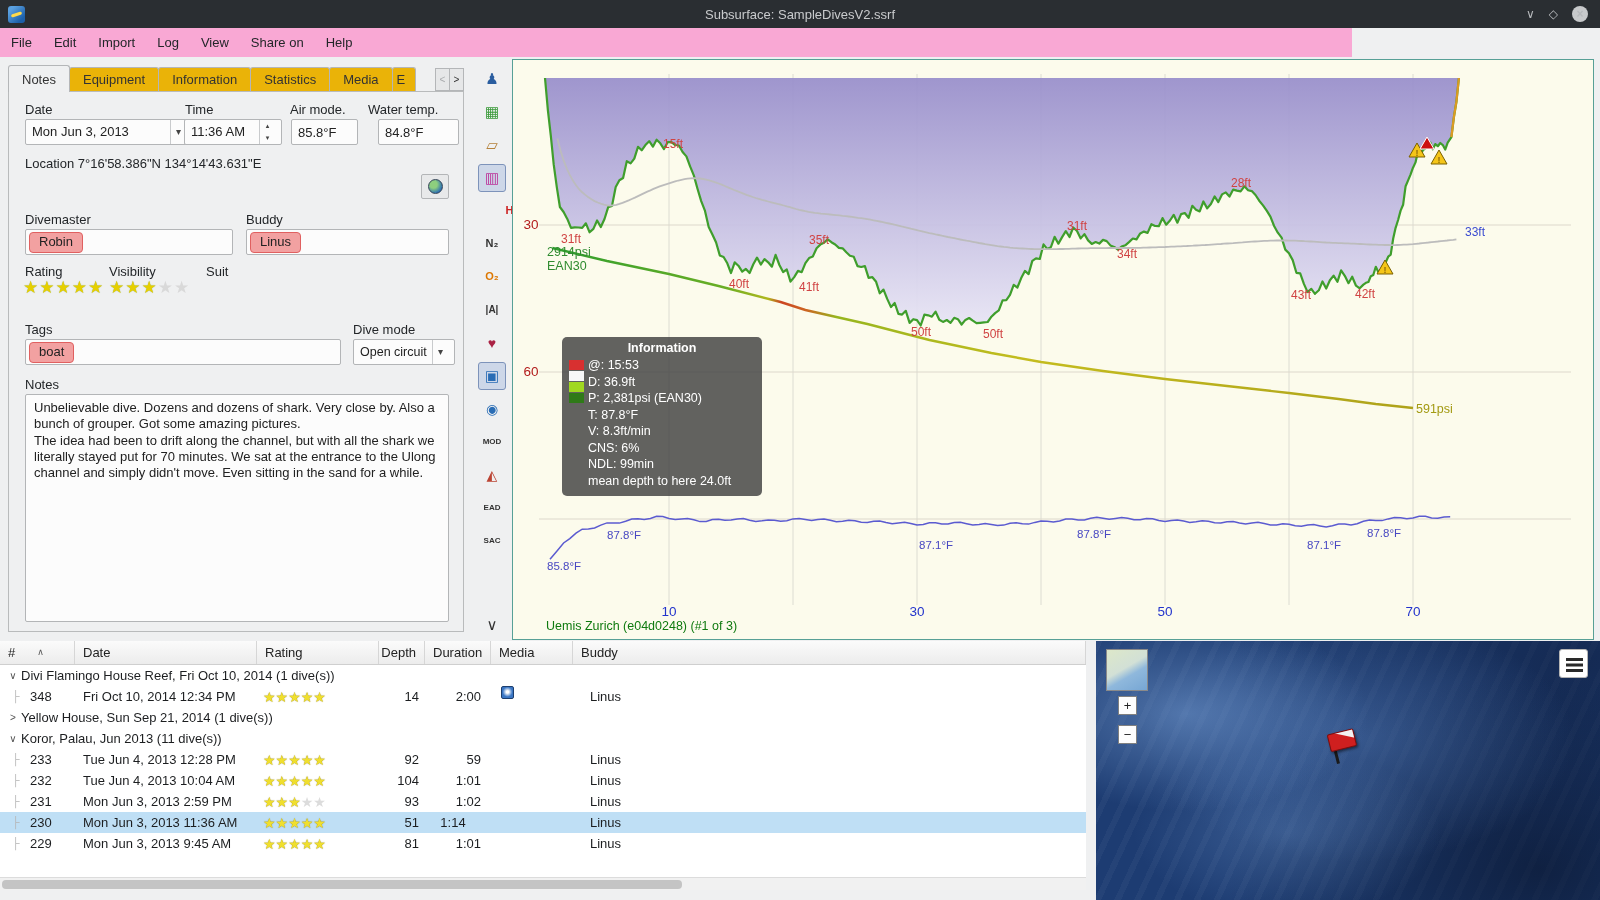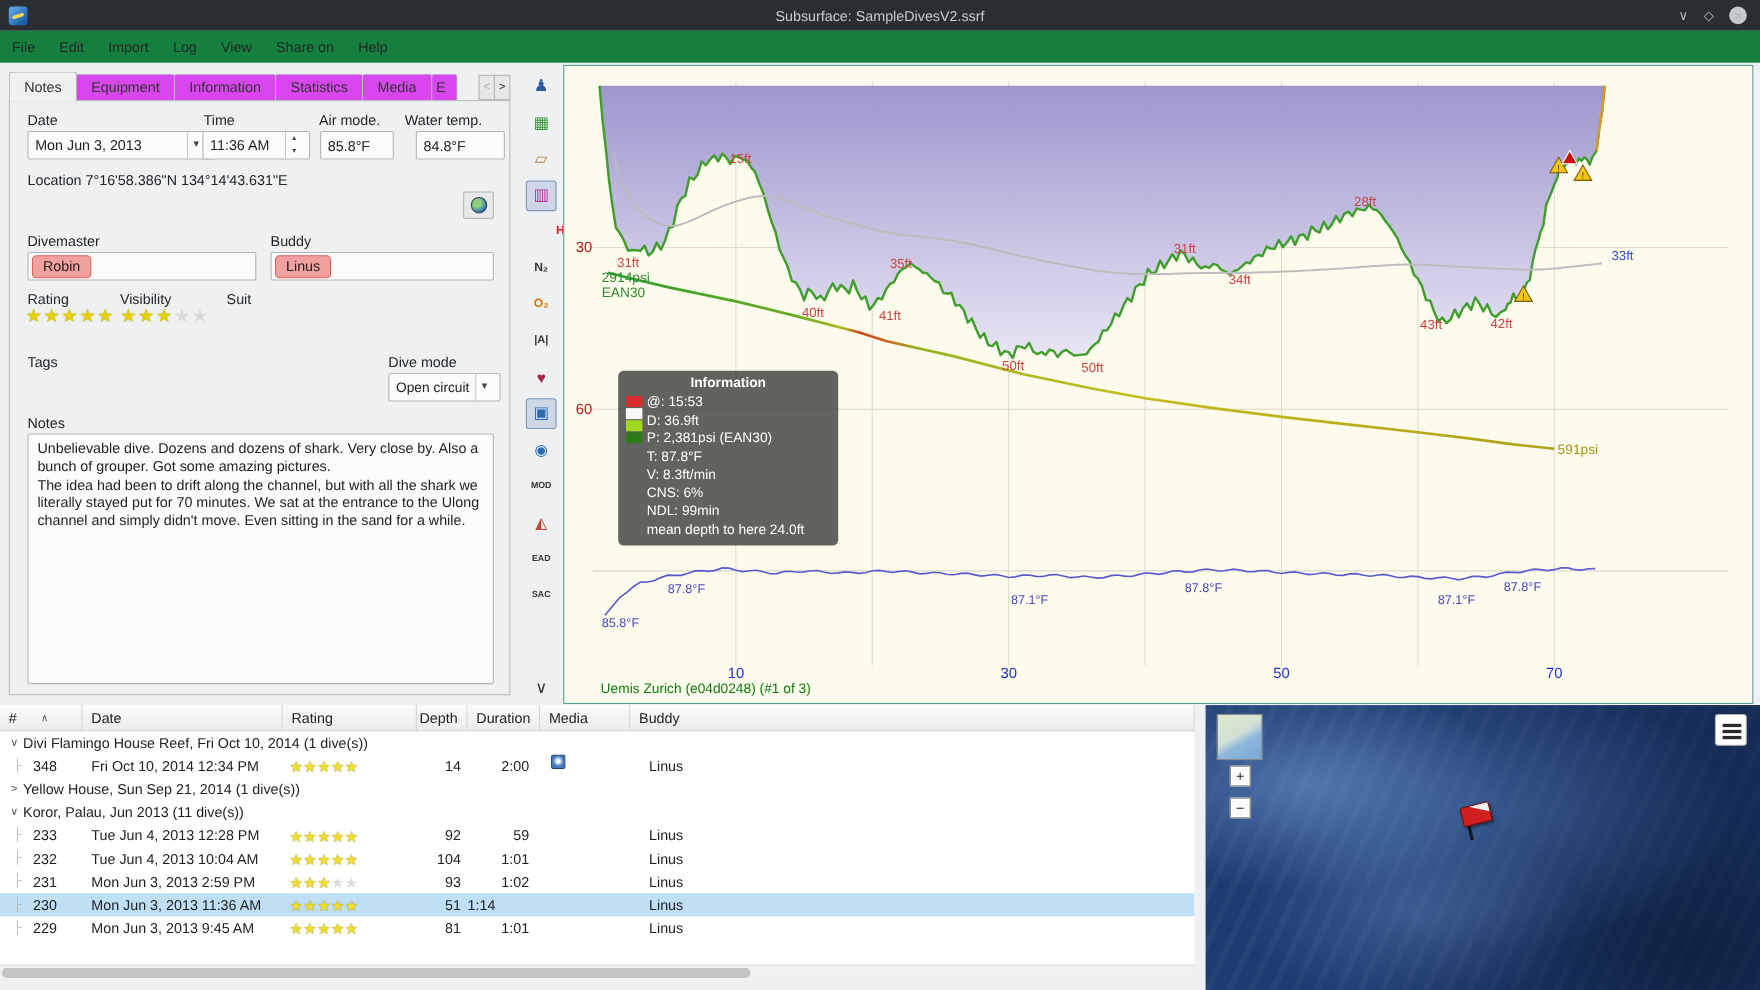"File" .menubar { background: #15803d -> #f9a8d4; width: 1600px -> 1352px }
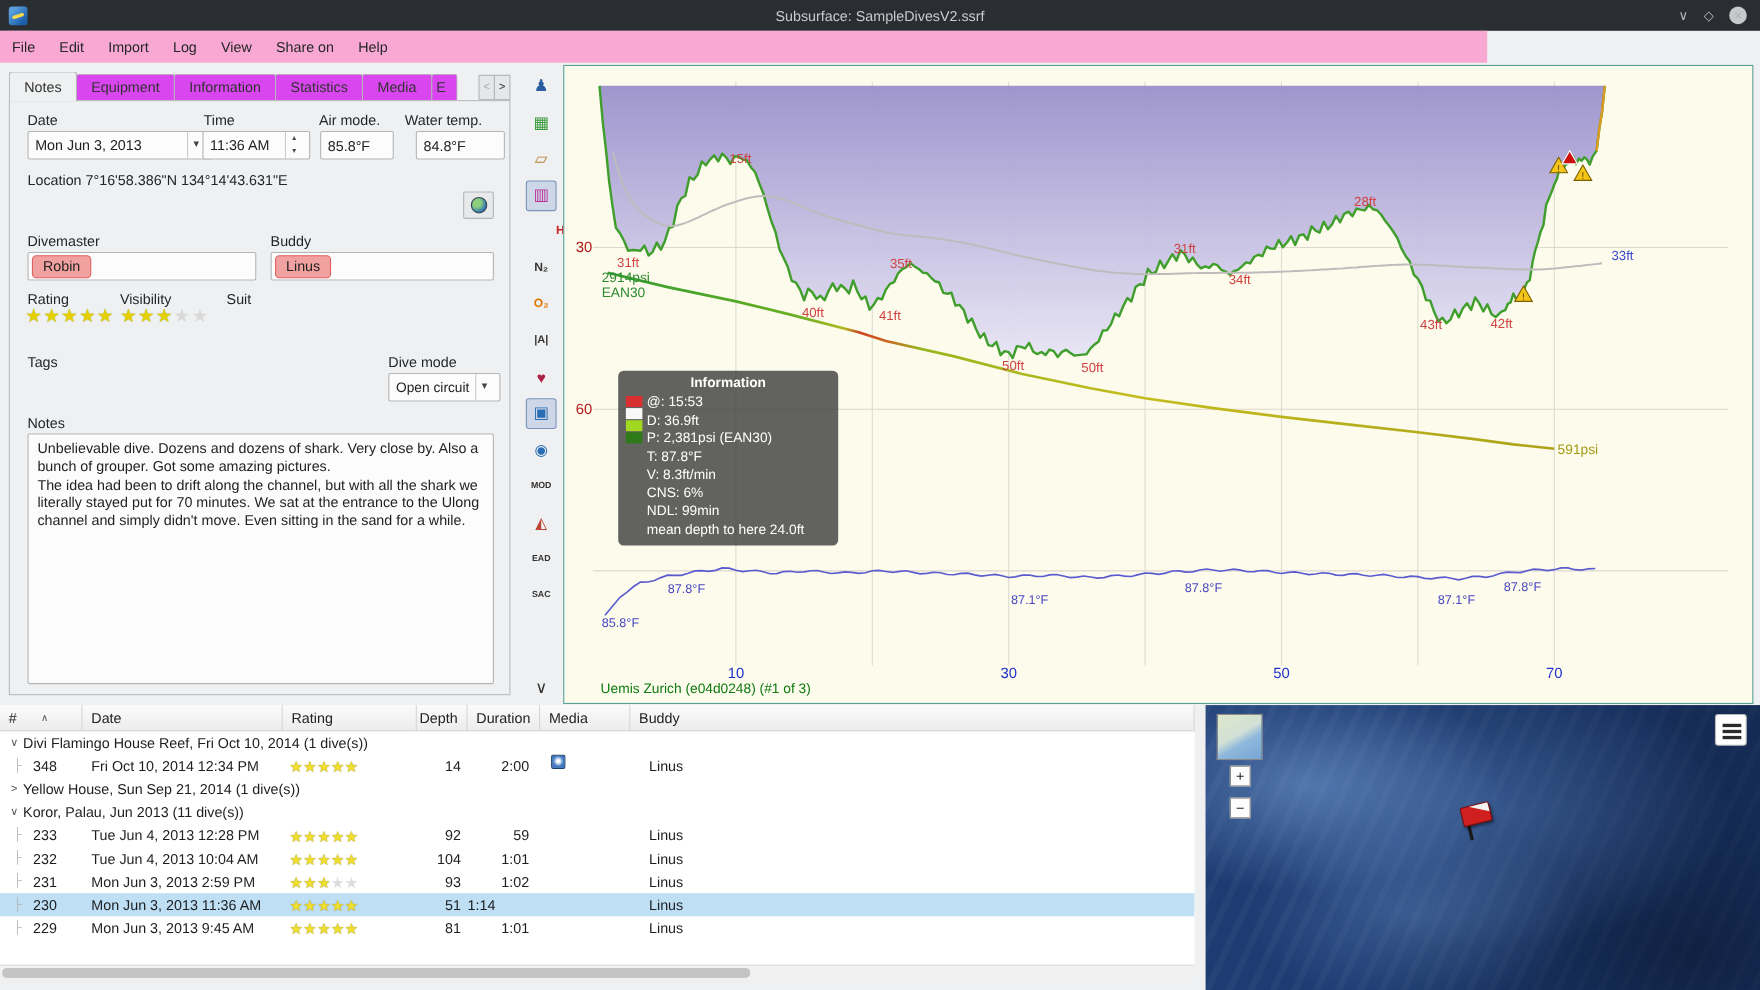"Equipment" .tab { background: #d946ef -> #eab308 }
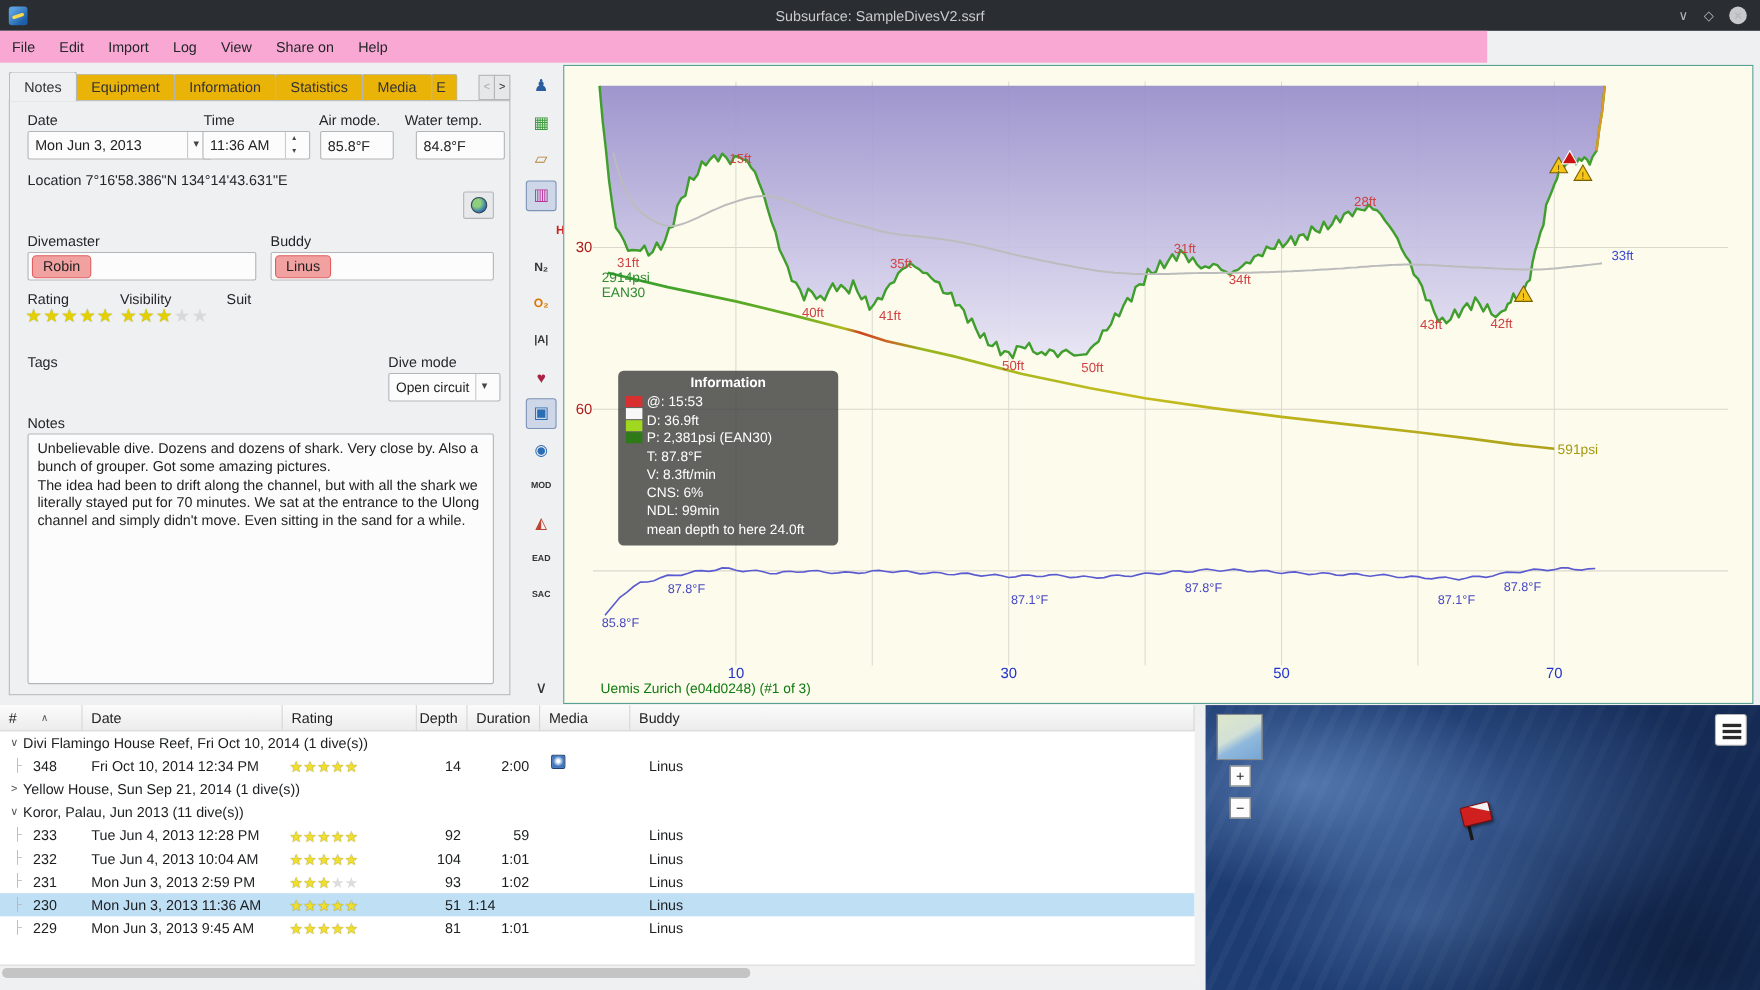"boat" div.chipfield { html: none -> <div> <span>boat</span> </div> }
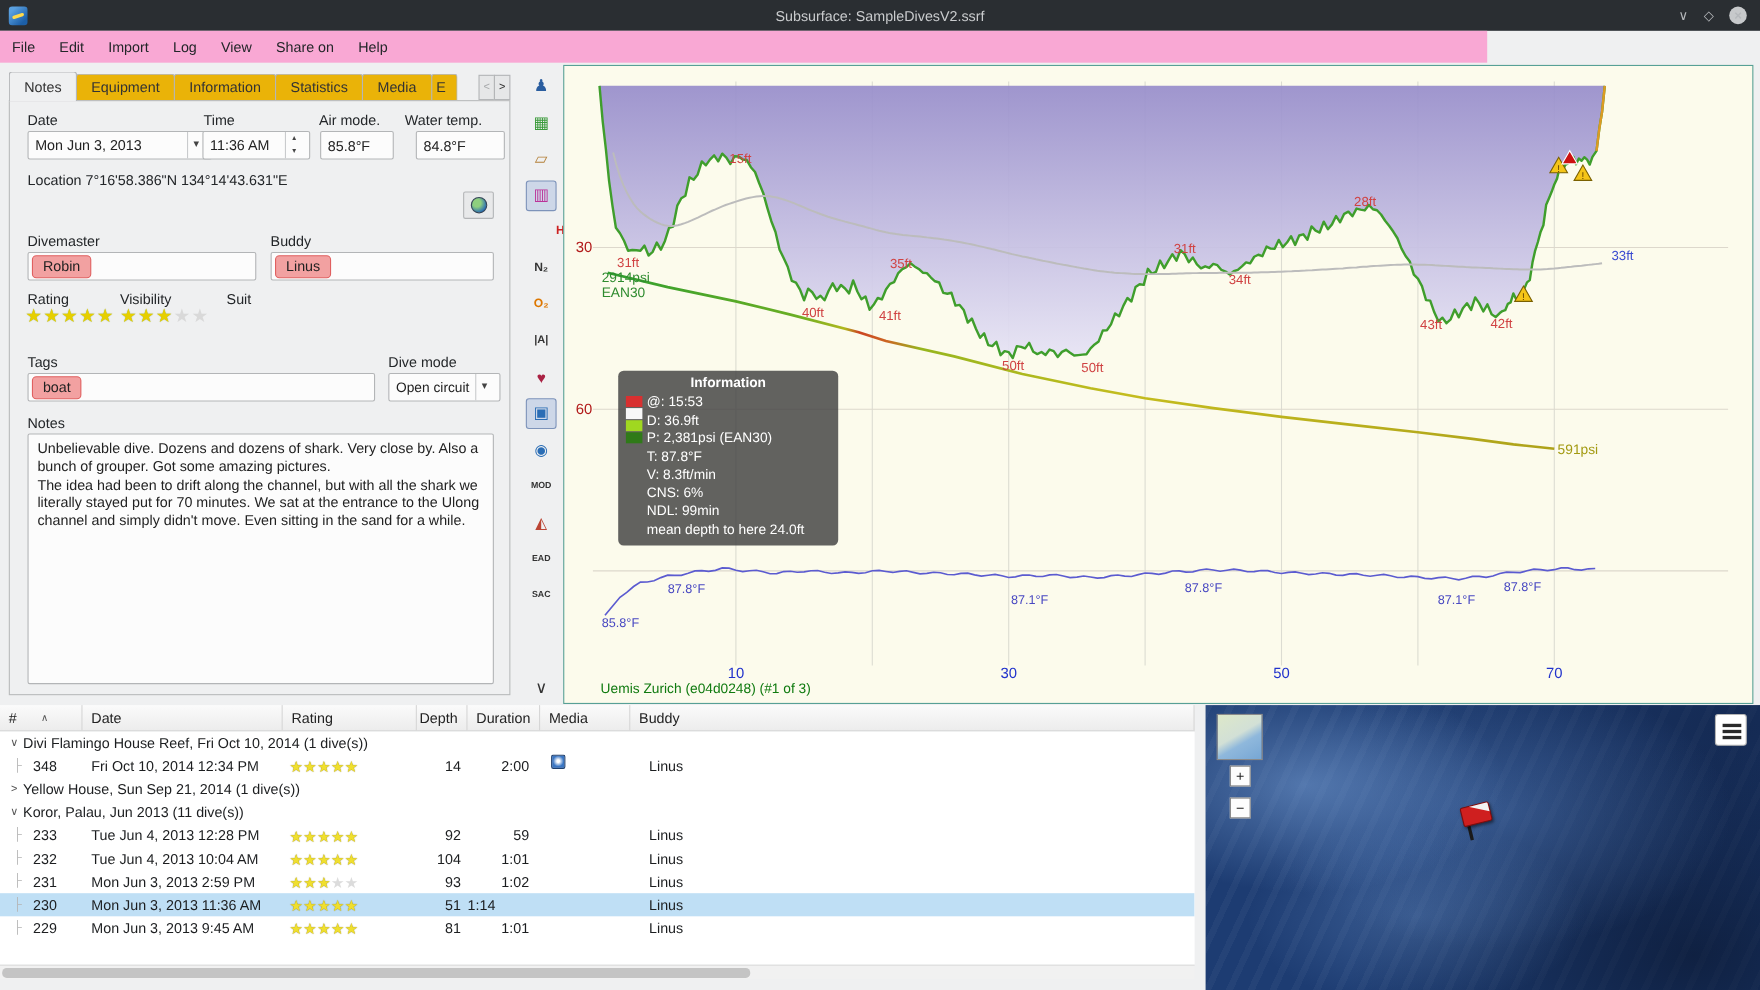"1:14" div.cell { text-align: left -> center }
